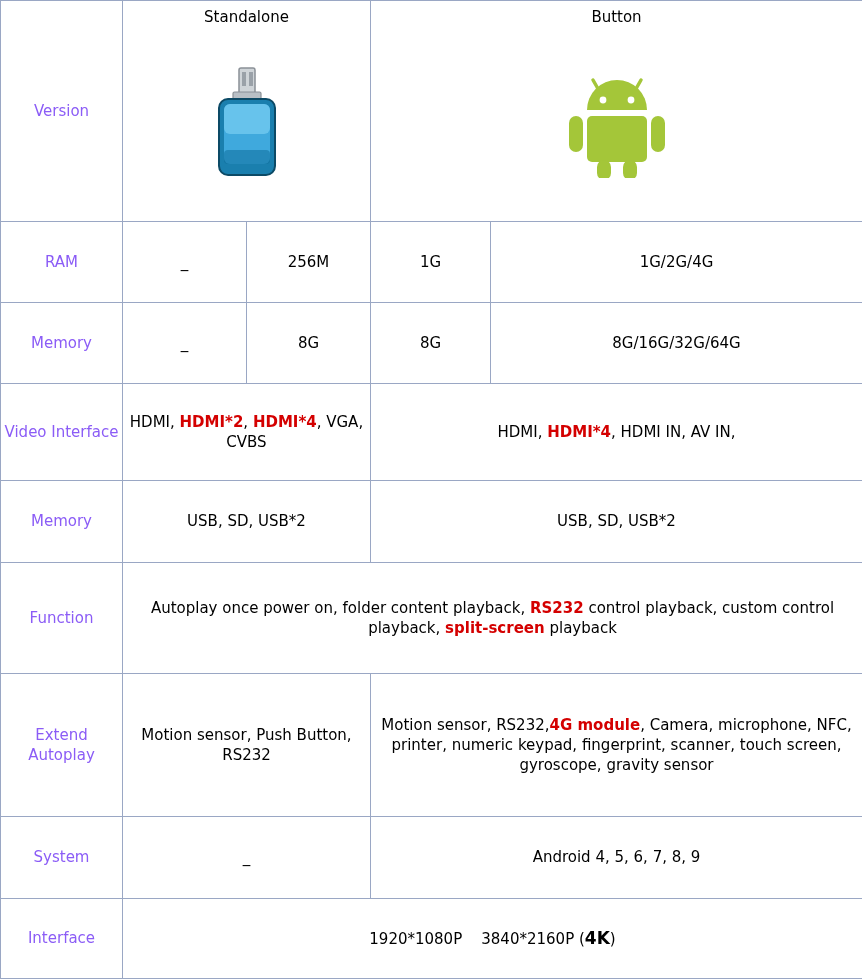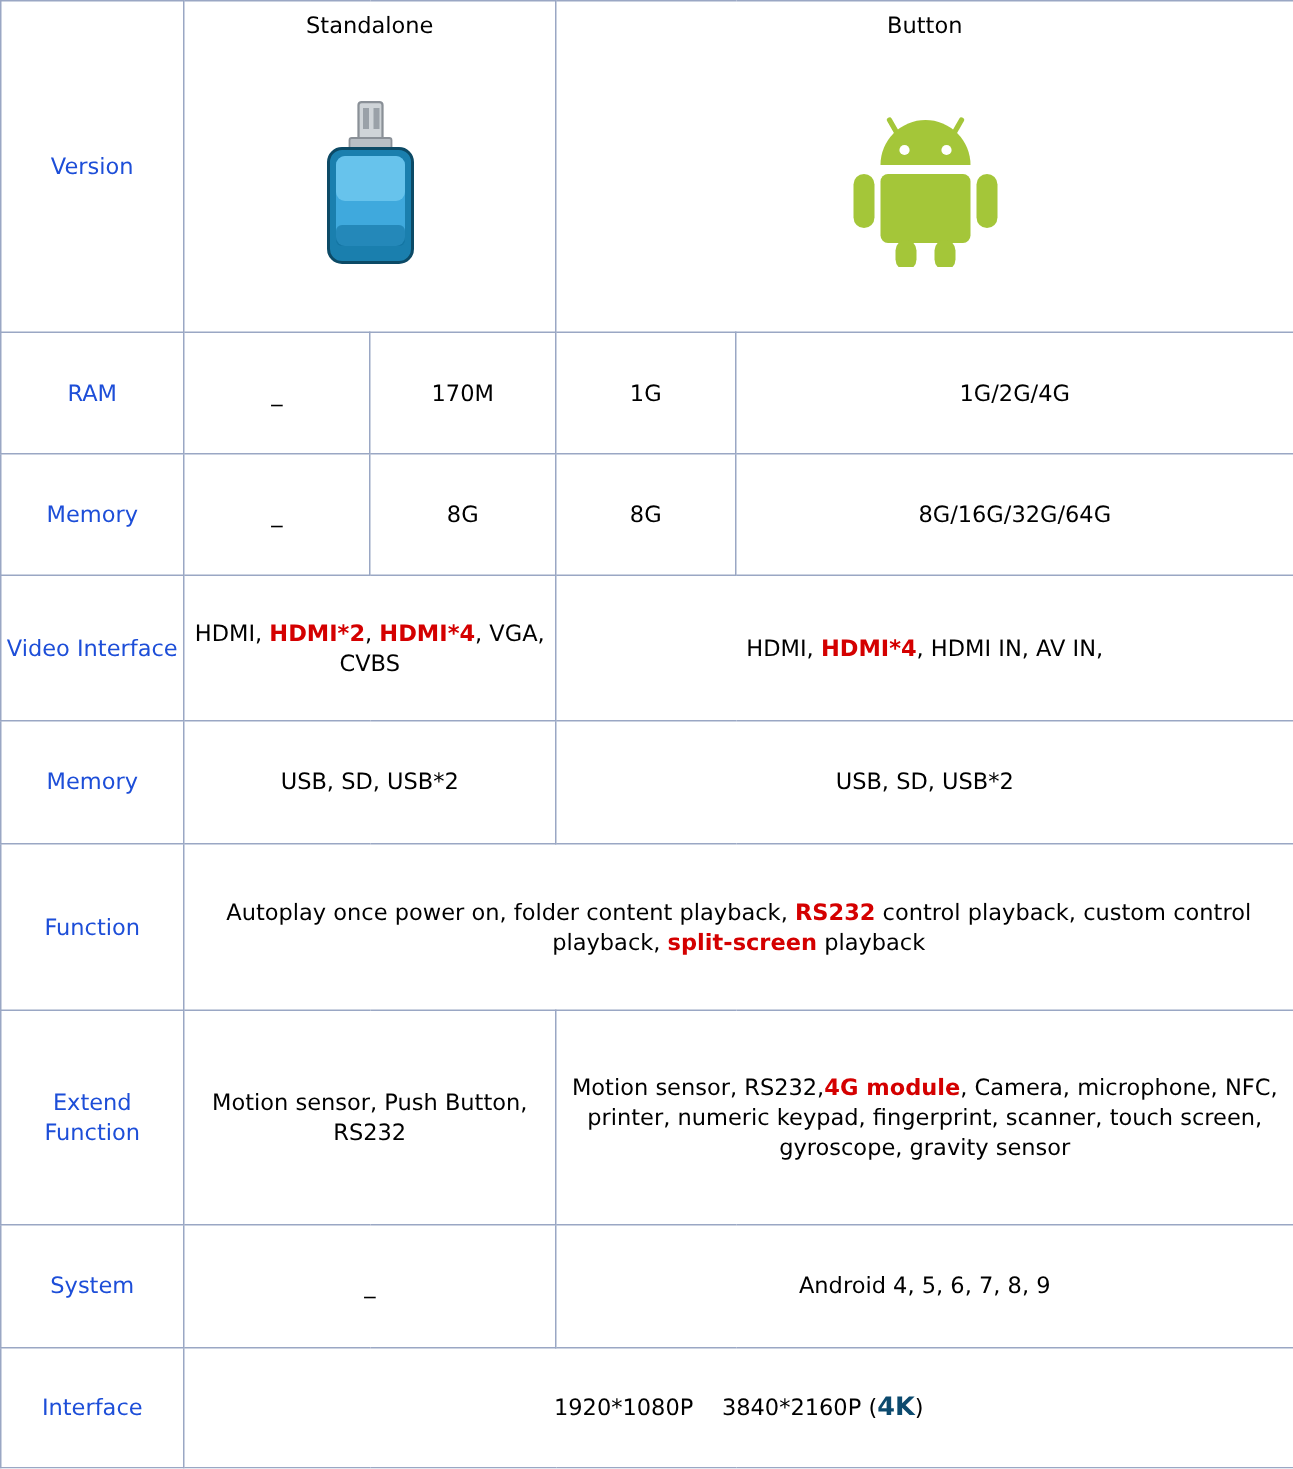"Version" td.rowhead { color: #1d4ed8 -> #8b5cf6 }
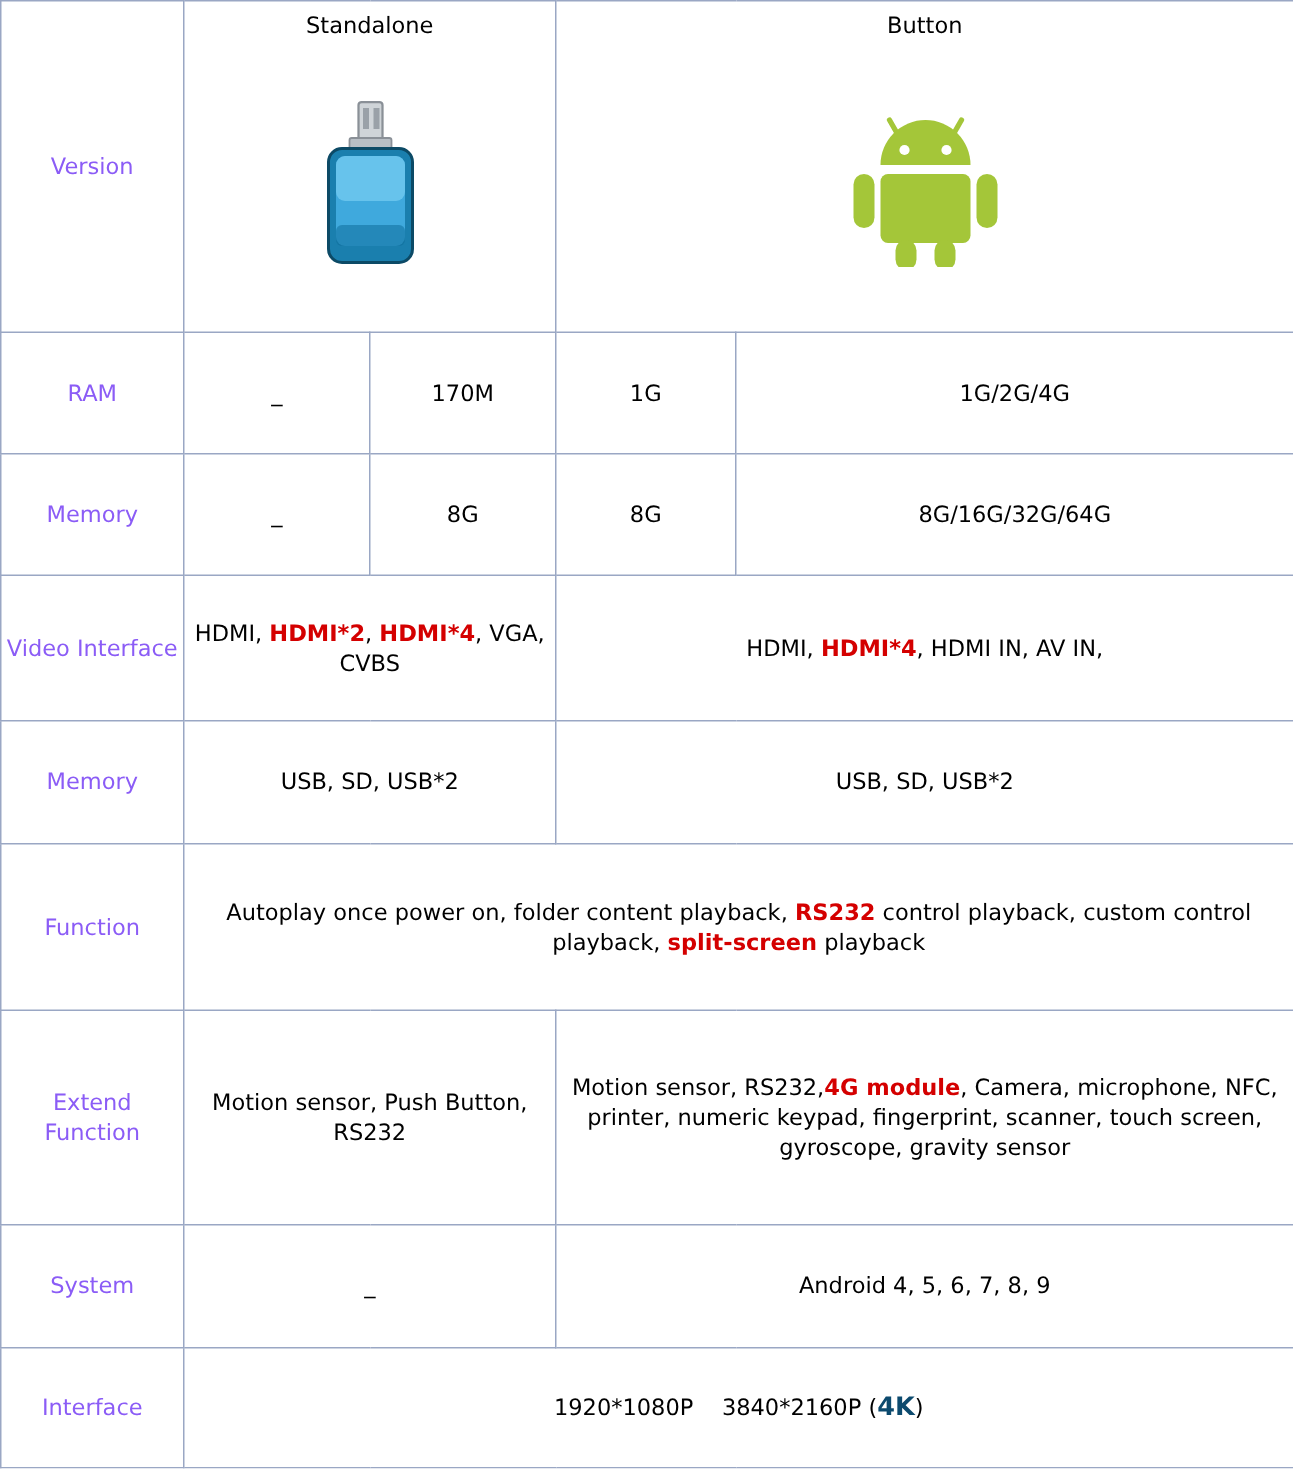"170M" td { text: 170M -> 256M }
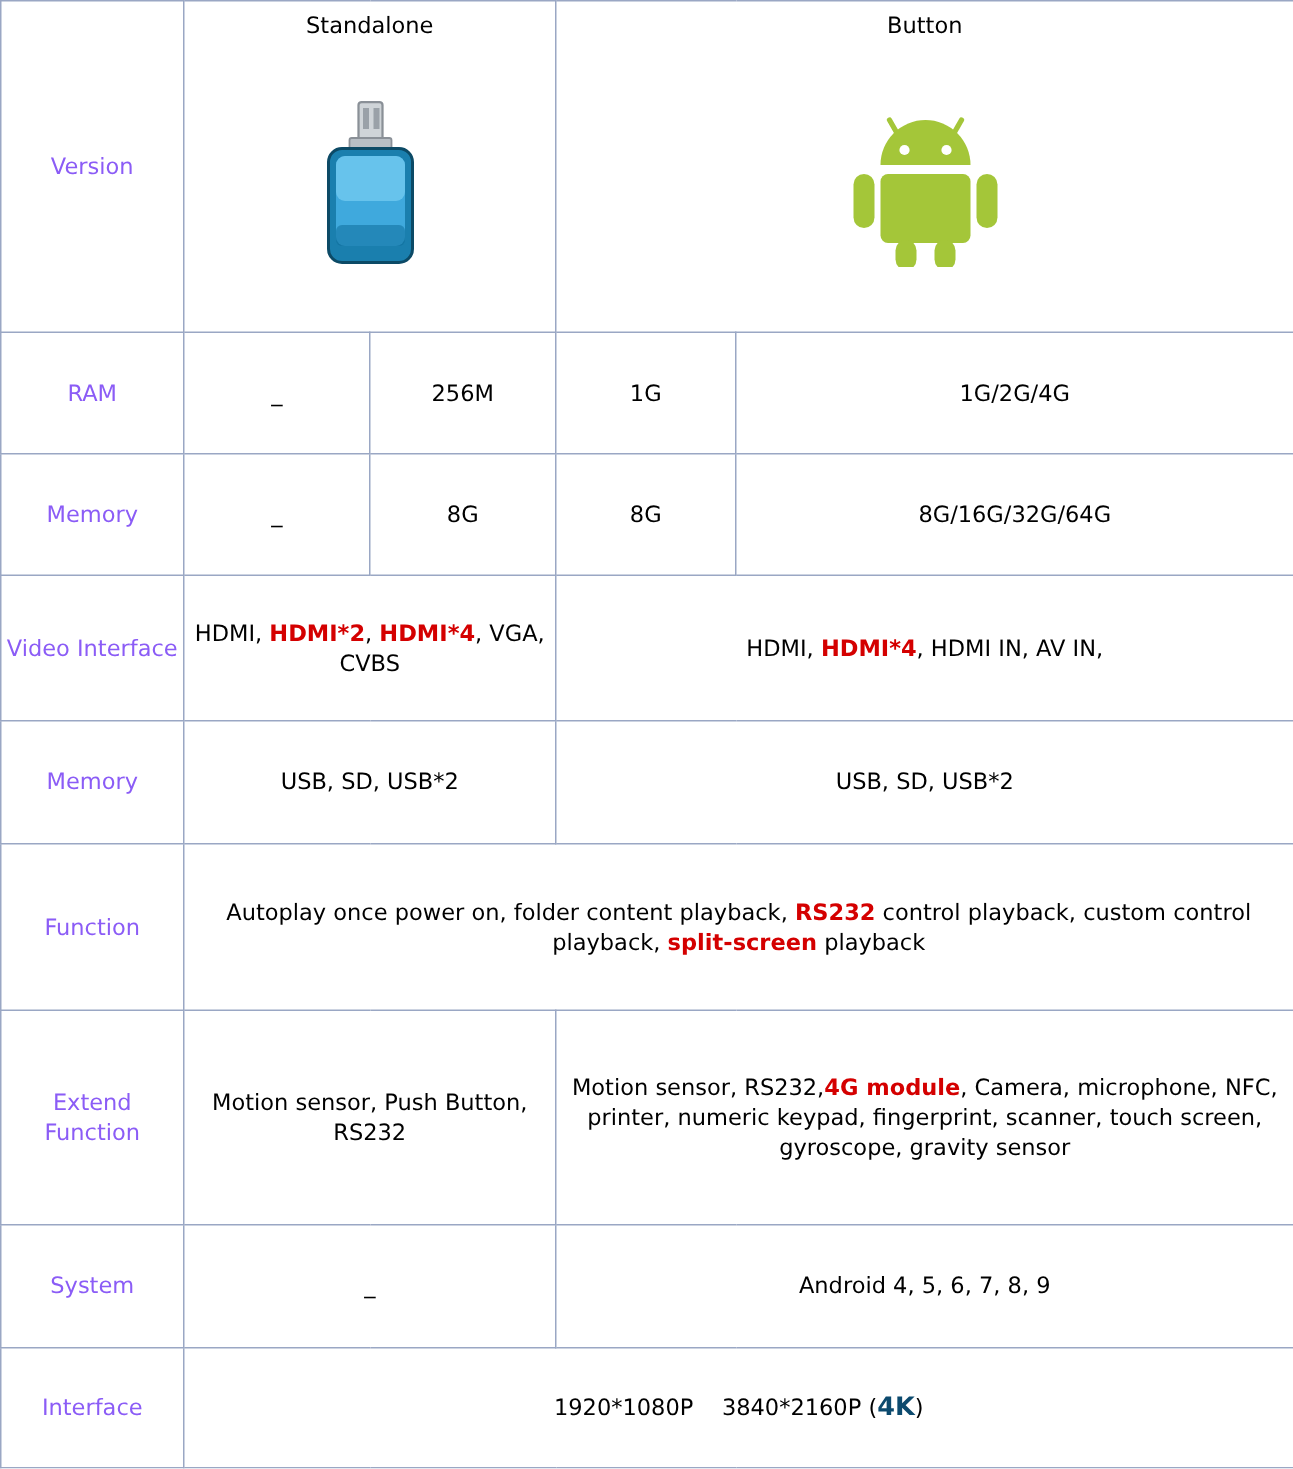"Extend Function" span { text: Function -> Autoplay }
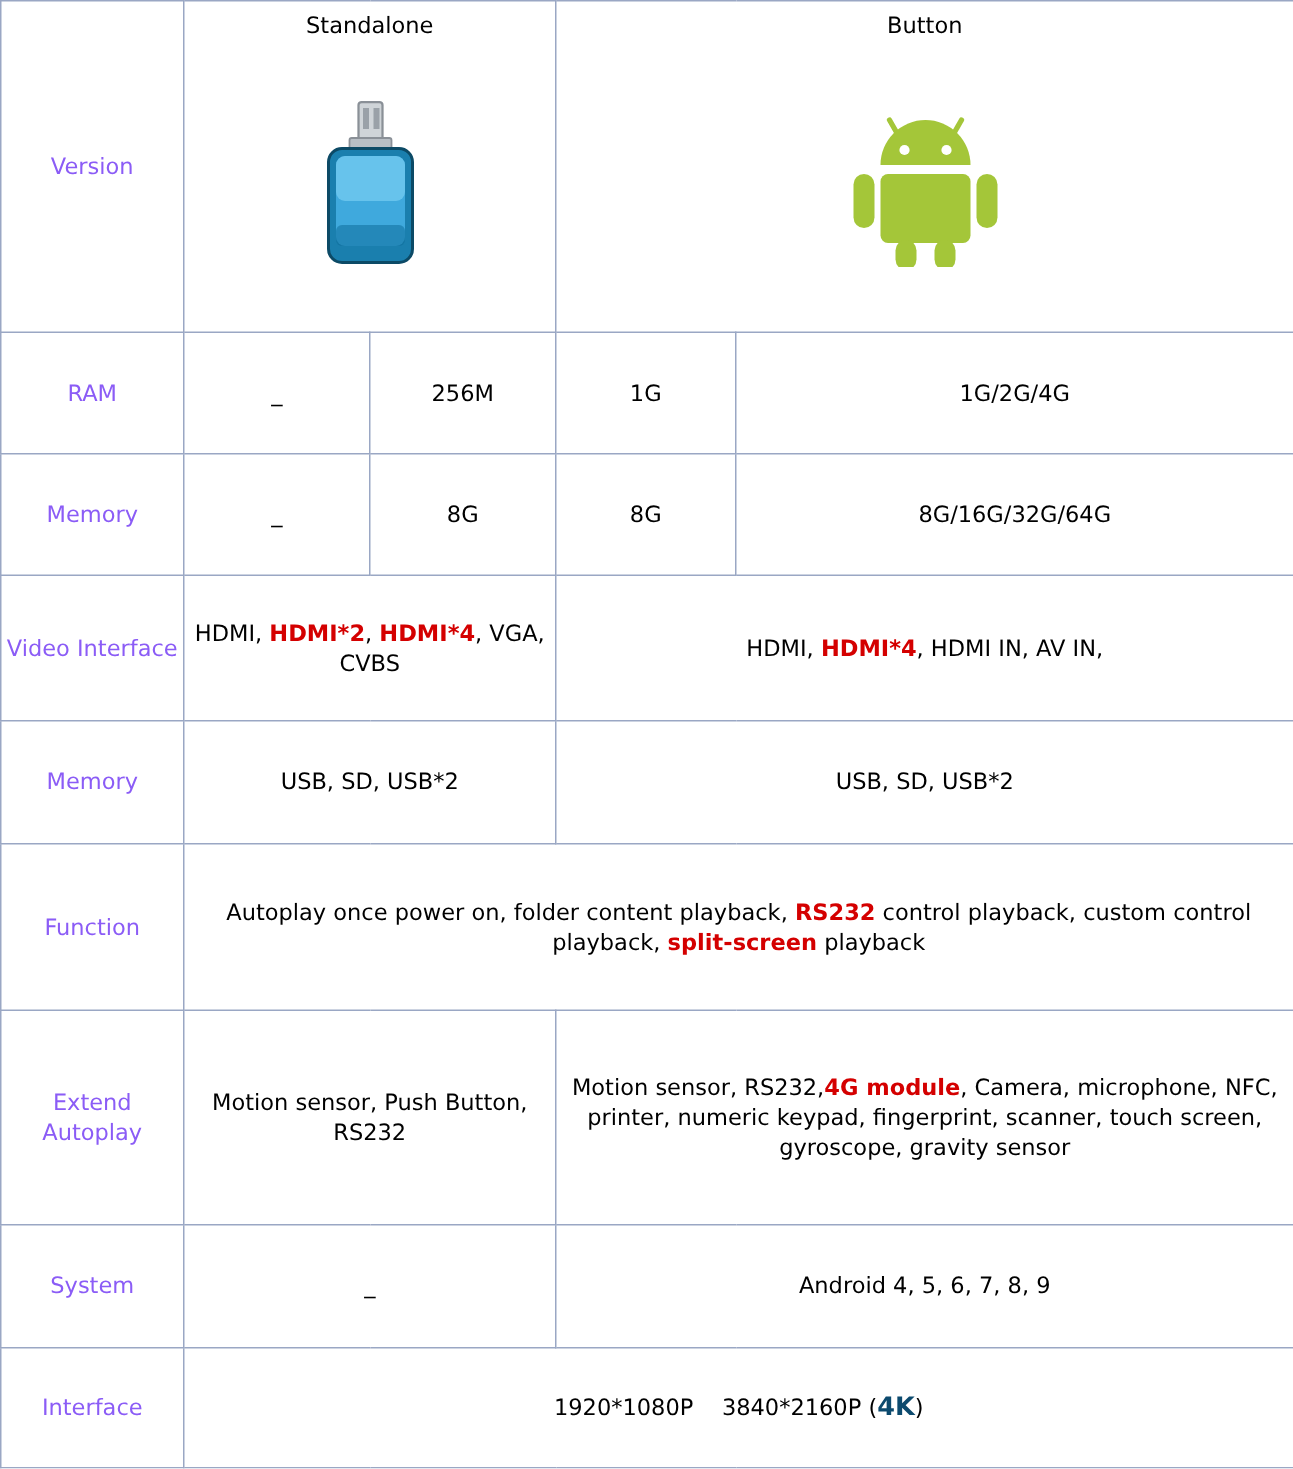"4K" .red-4k { color: #0c4a6e -> #000000 }
